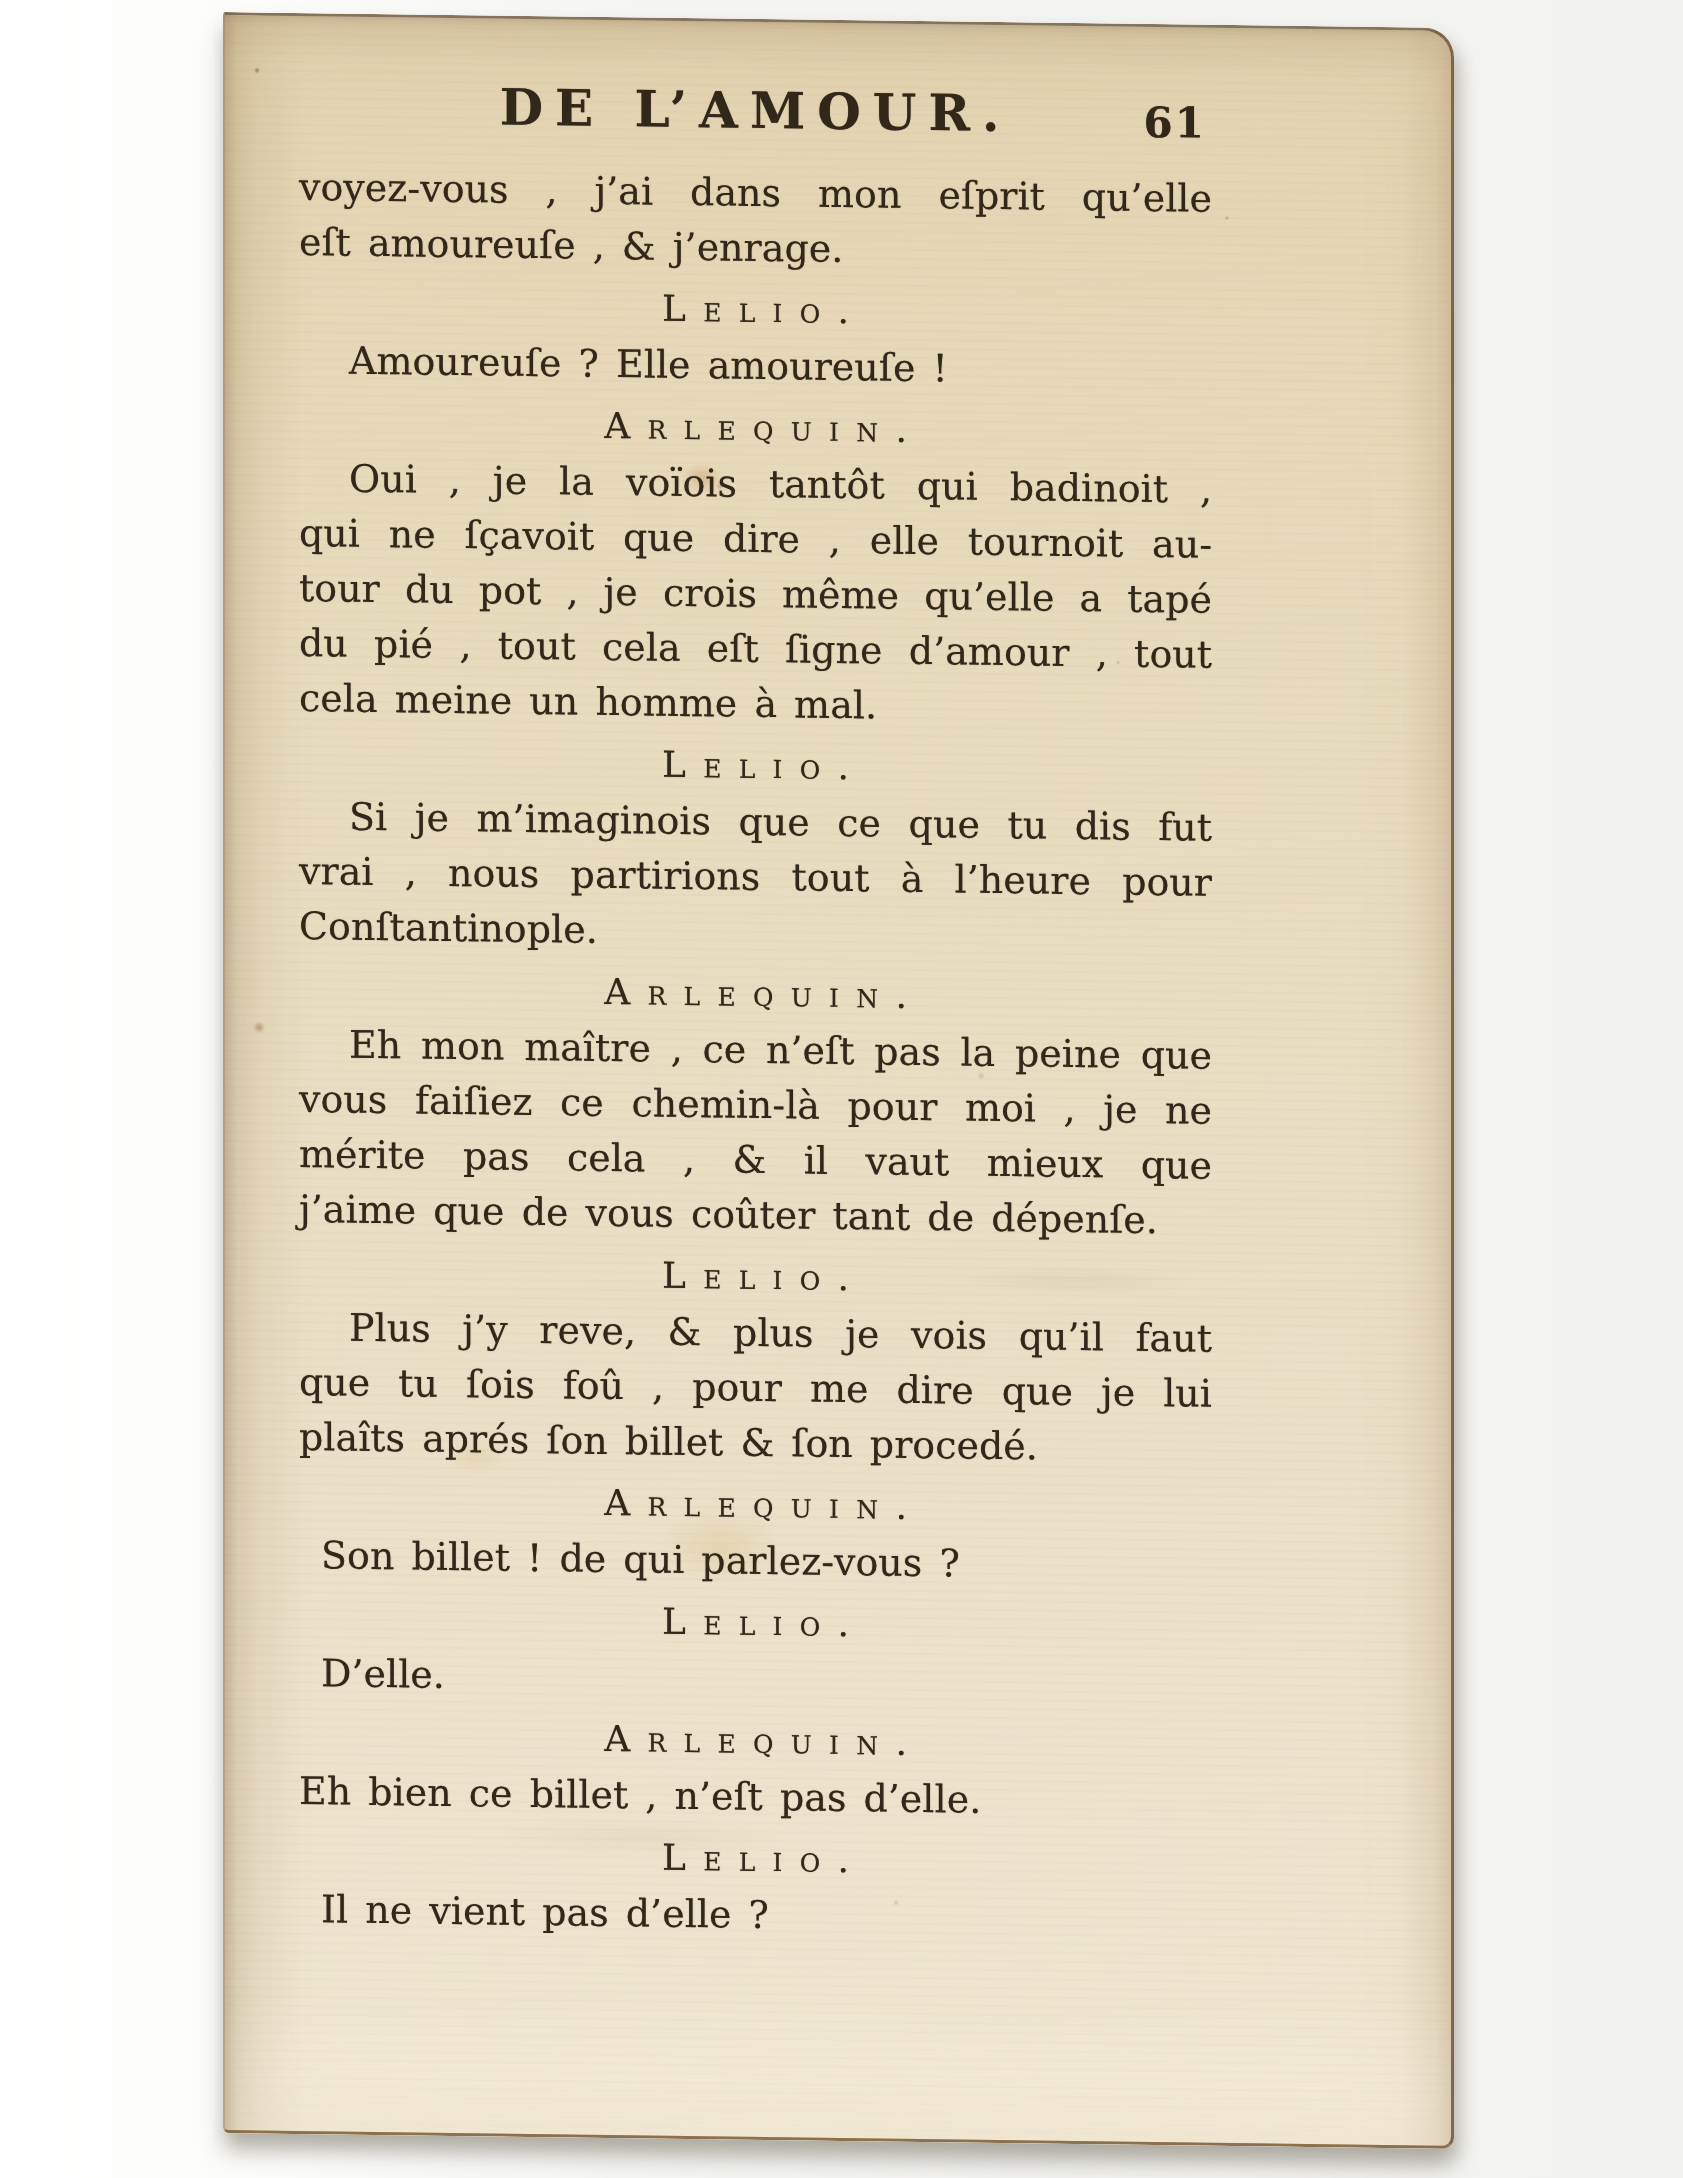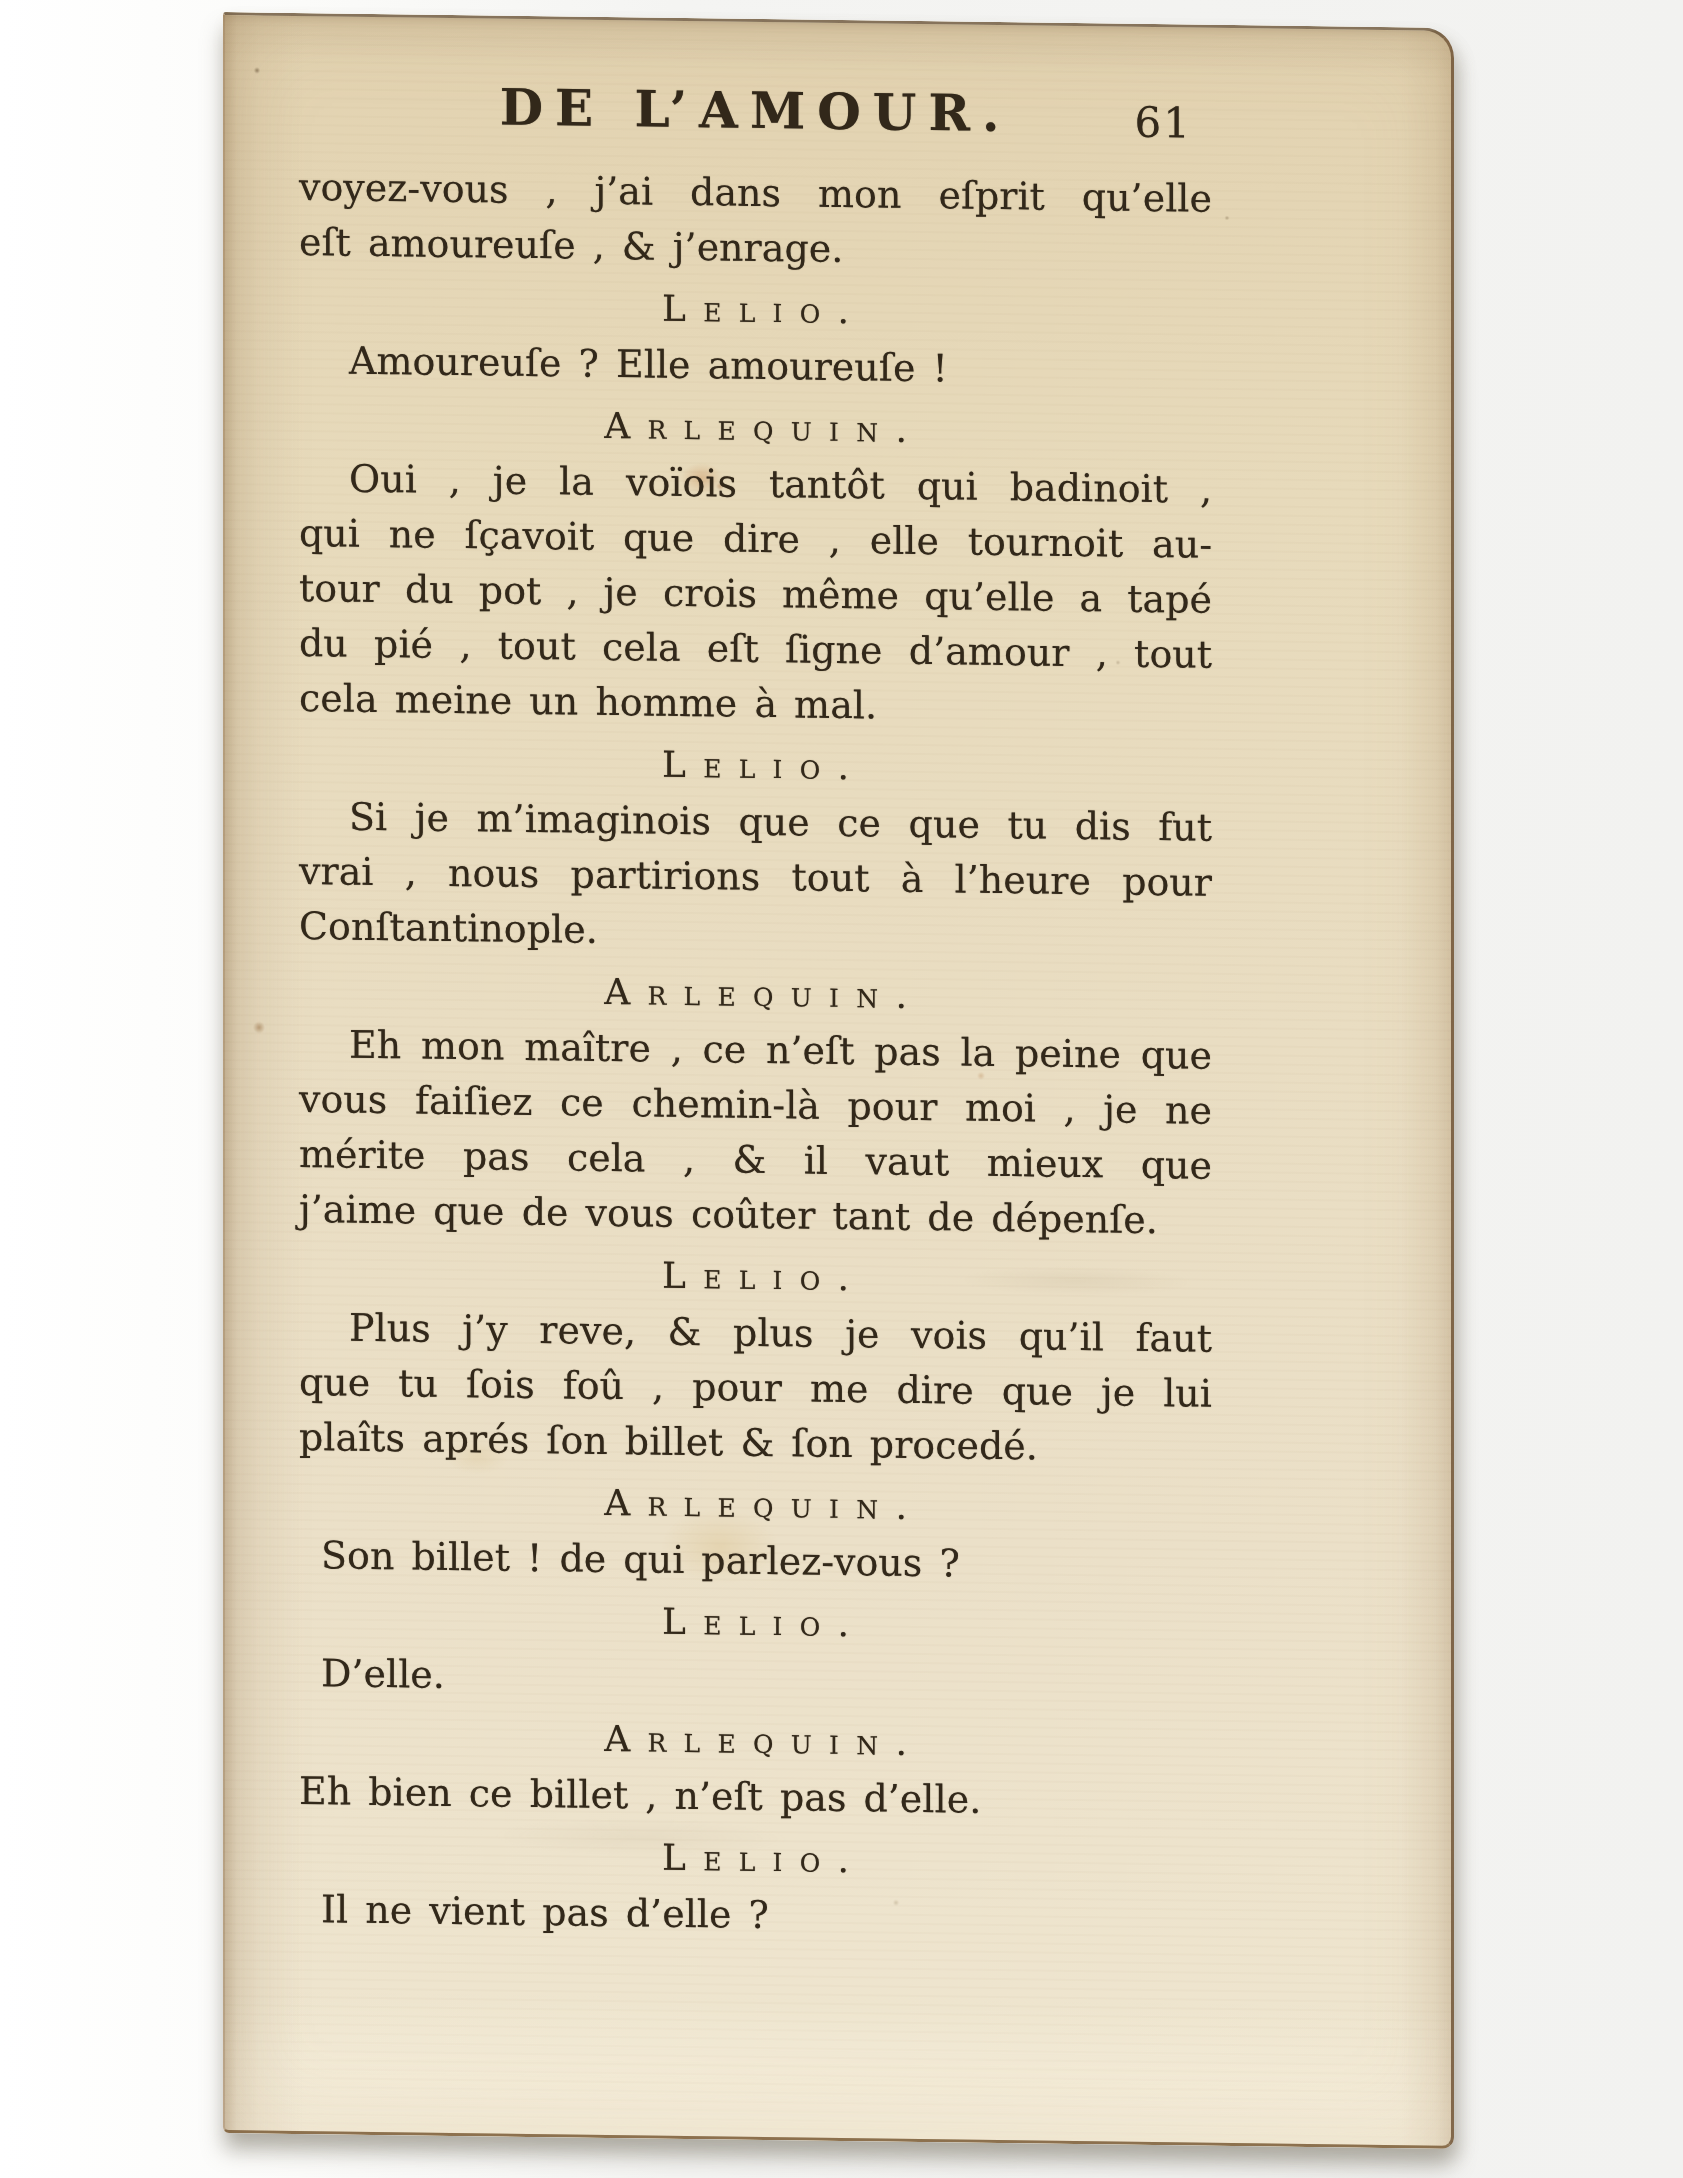"61" .folio { font-weight: normal -> bold; right: 20px -> 6px }
